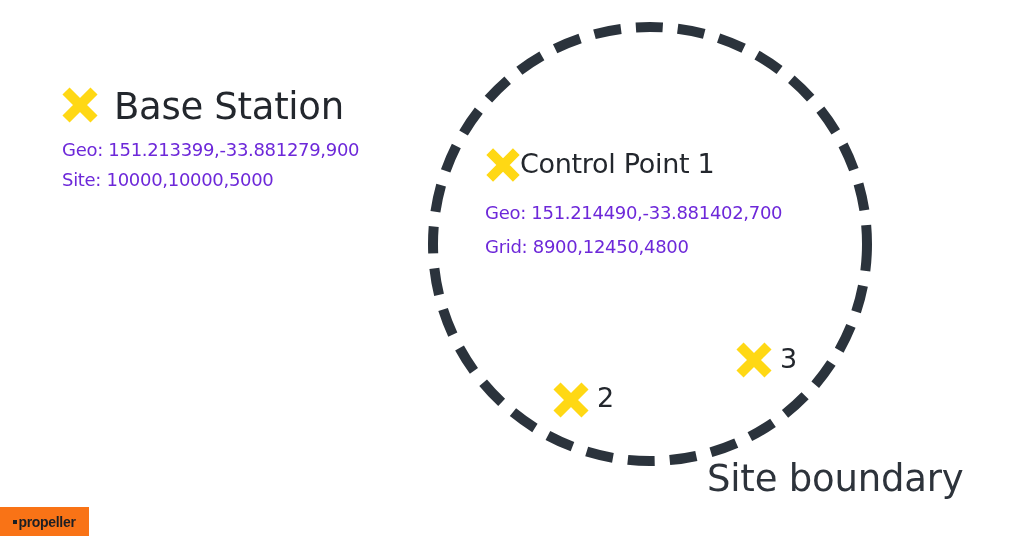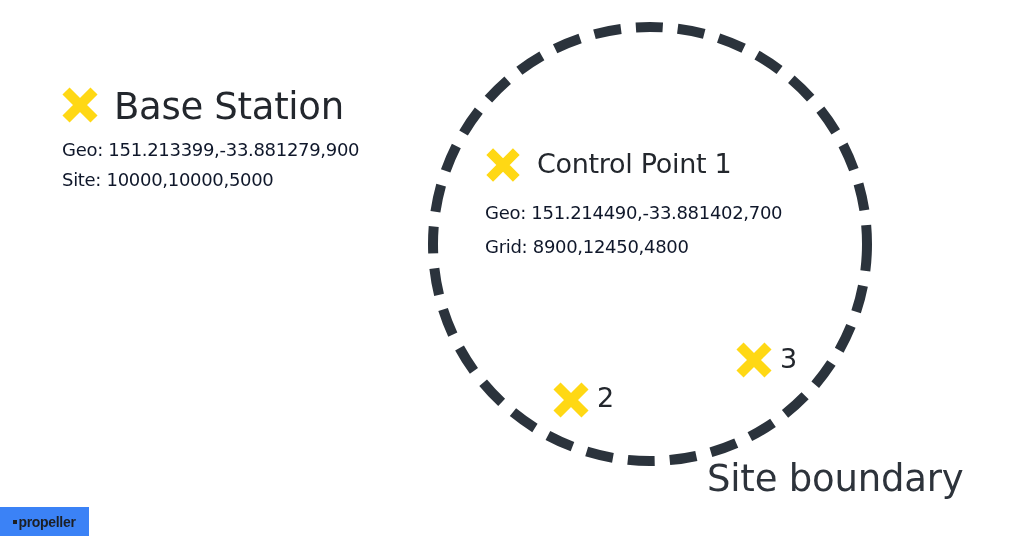"Geo: 151.213399,-33.881279,900" .coord { color: #0f172a -> #6d28d9 }
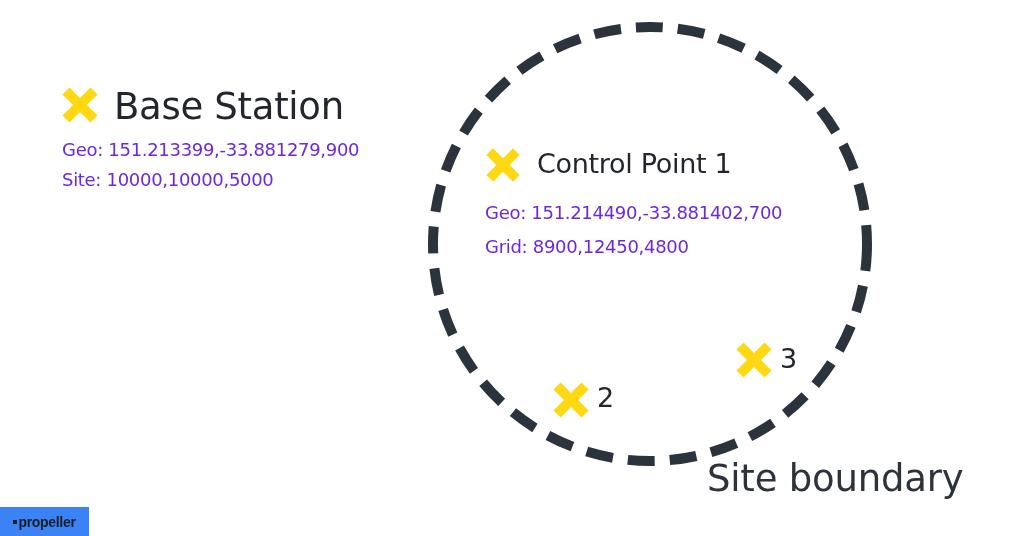"Control Point 1" div.abs { left: 537px -> 520px }
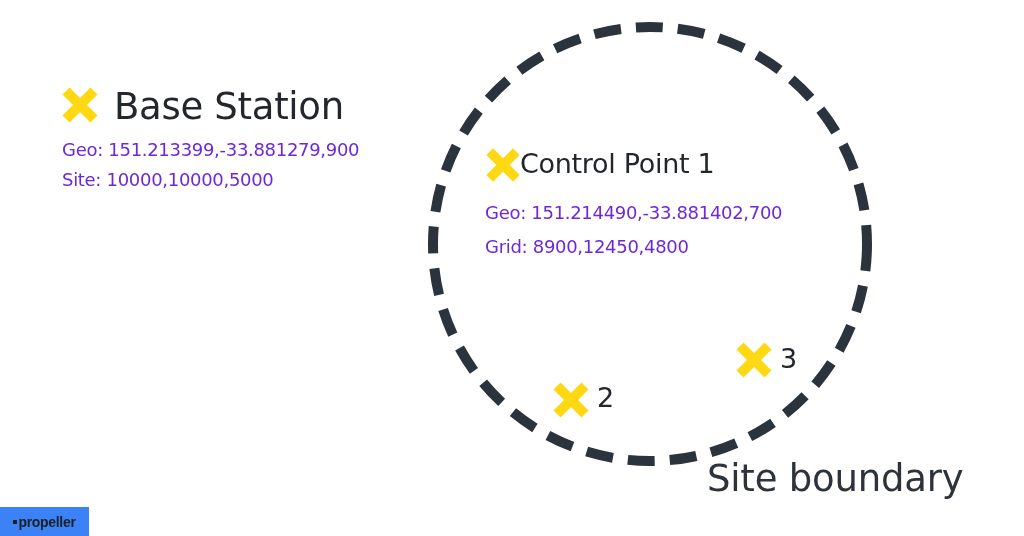"propeller" .logo { background: #3b82f6 -> #f97316 }
